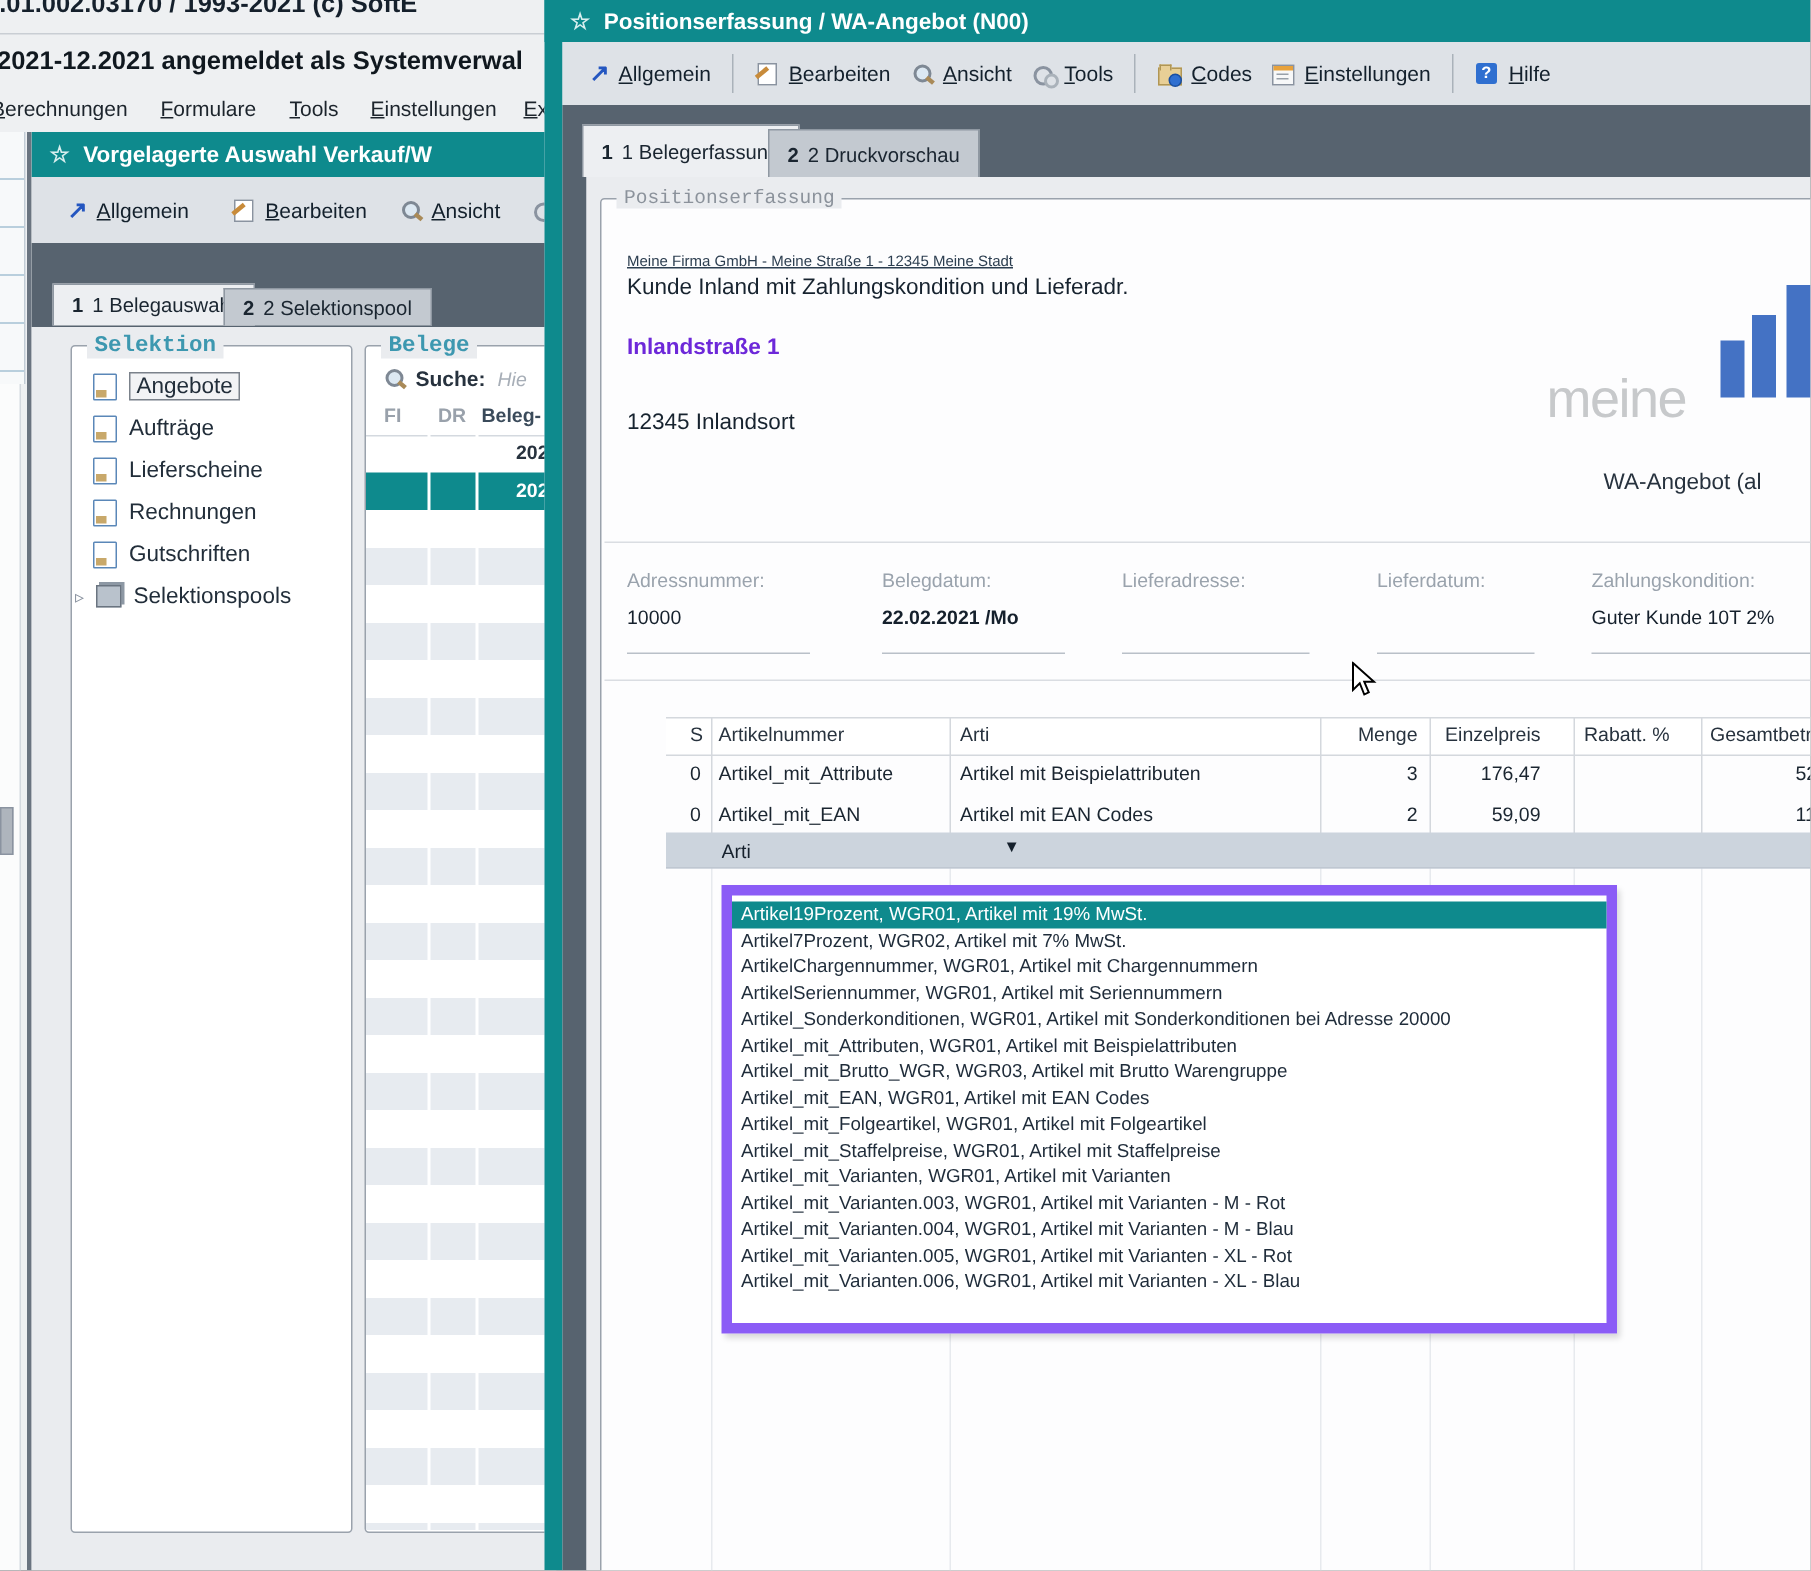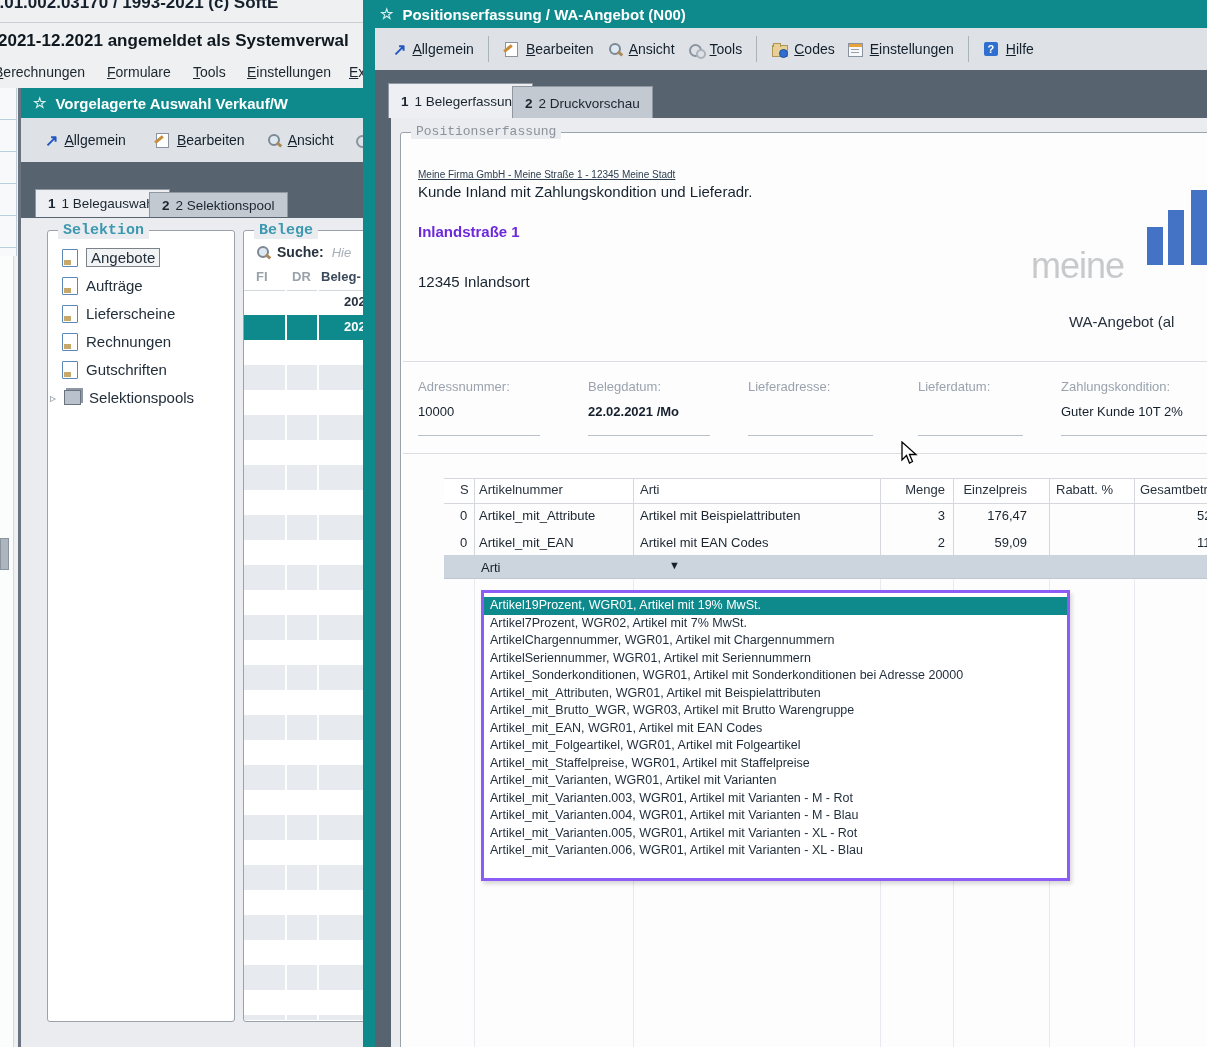"Artikel19Prozent, WGR01, Artikel mit 19%" .dd-panel { border: 3px solid #8b5cf6 -> 7px solid #8b5cf6 }
